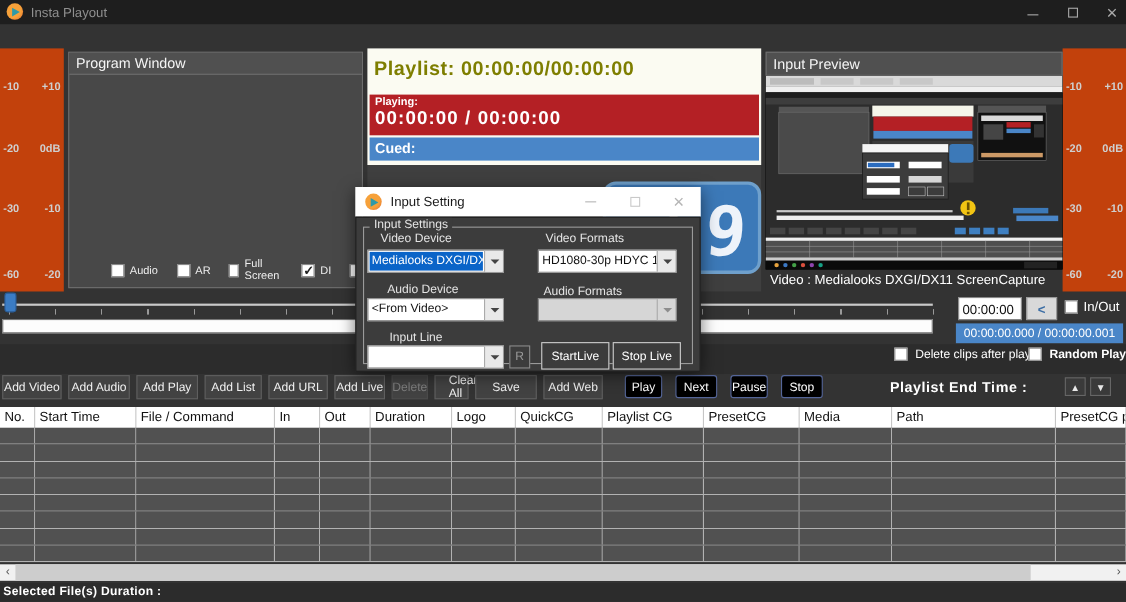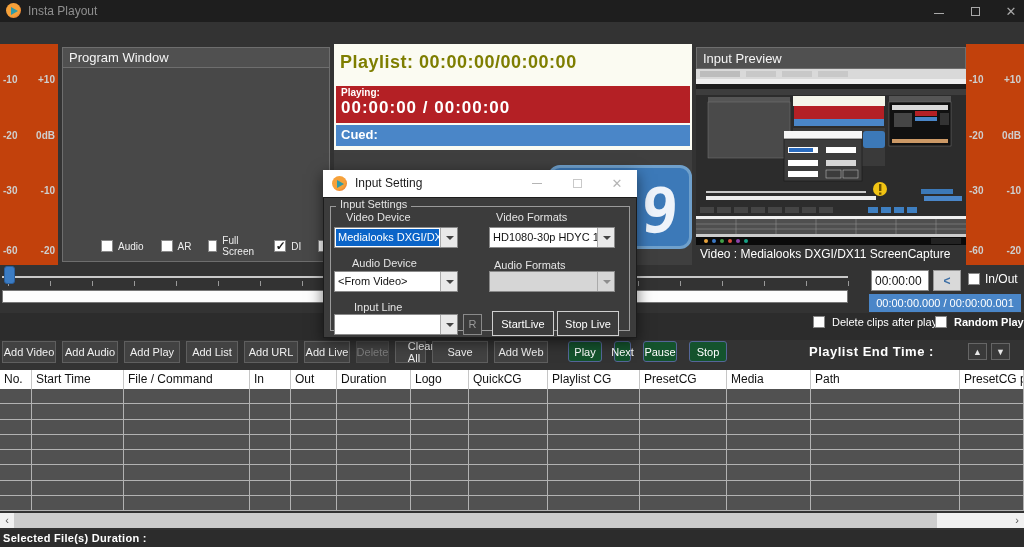"Play" .tb-blue { background: #14532d -> #000000 }
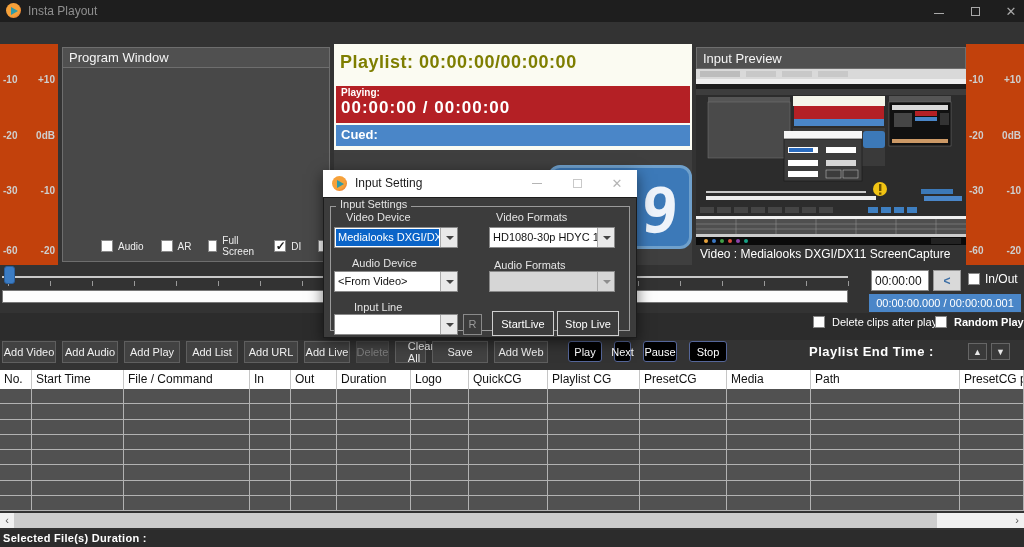"Next" div.tb-blue { width: 17px -> 38px }
